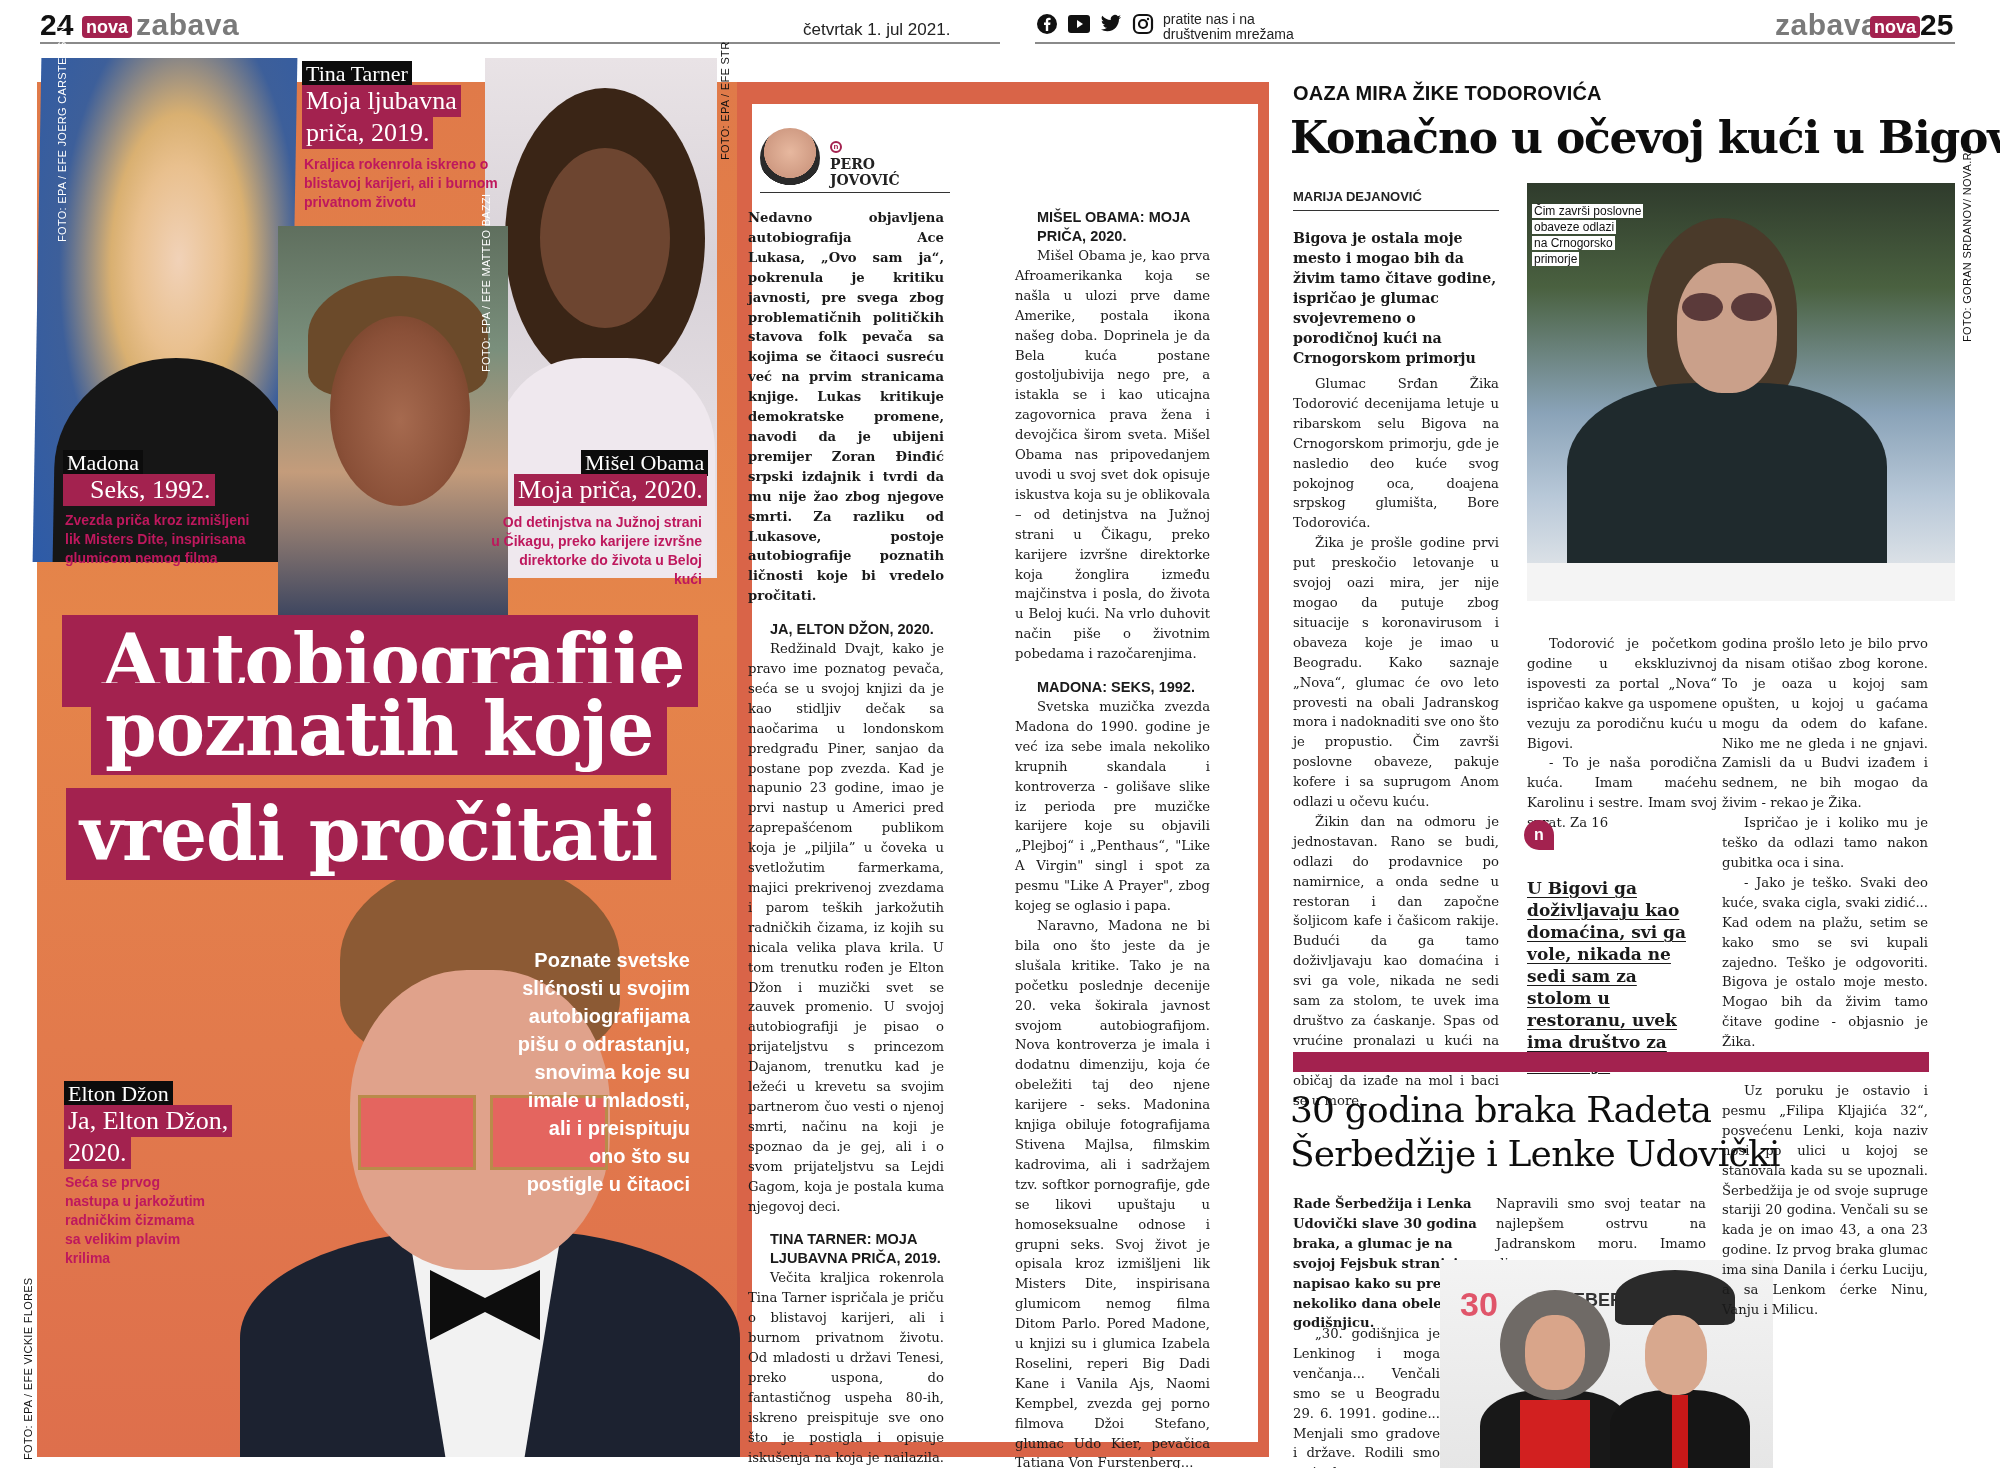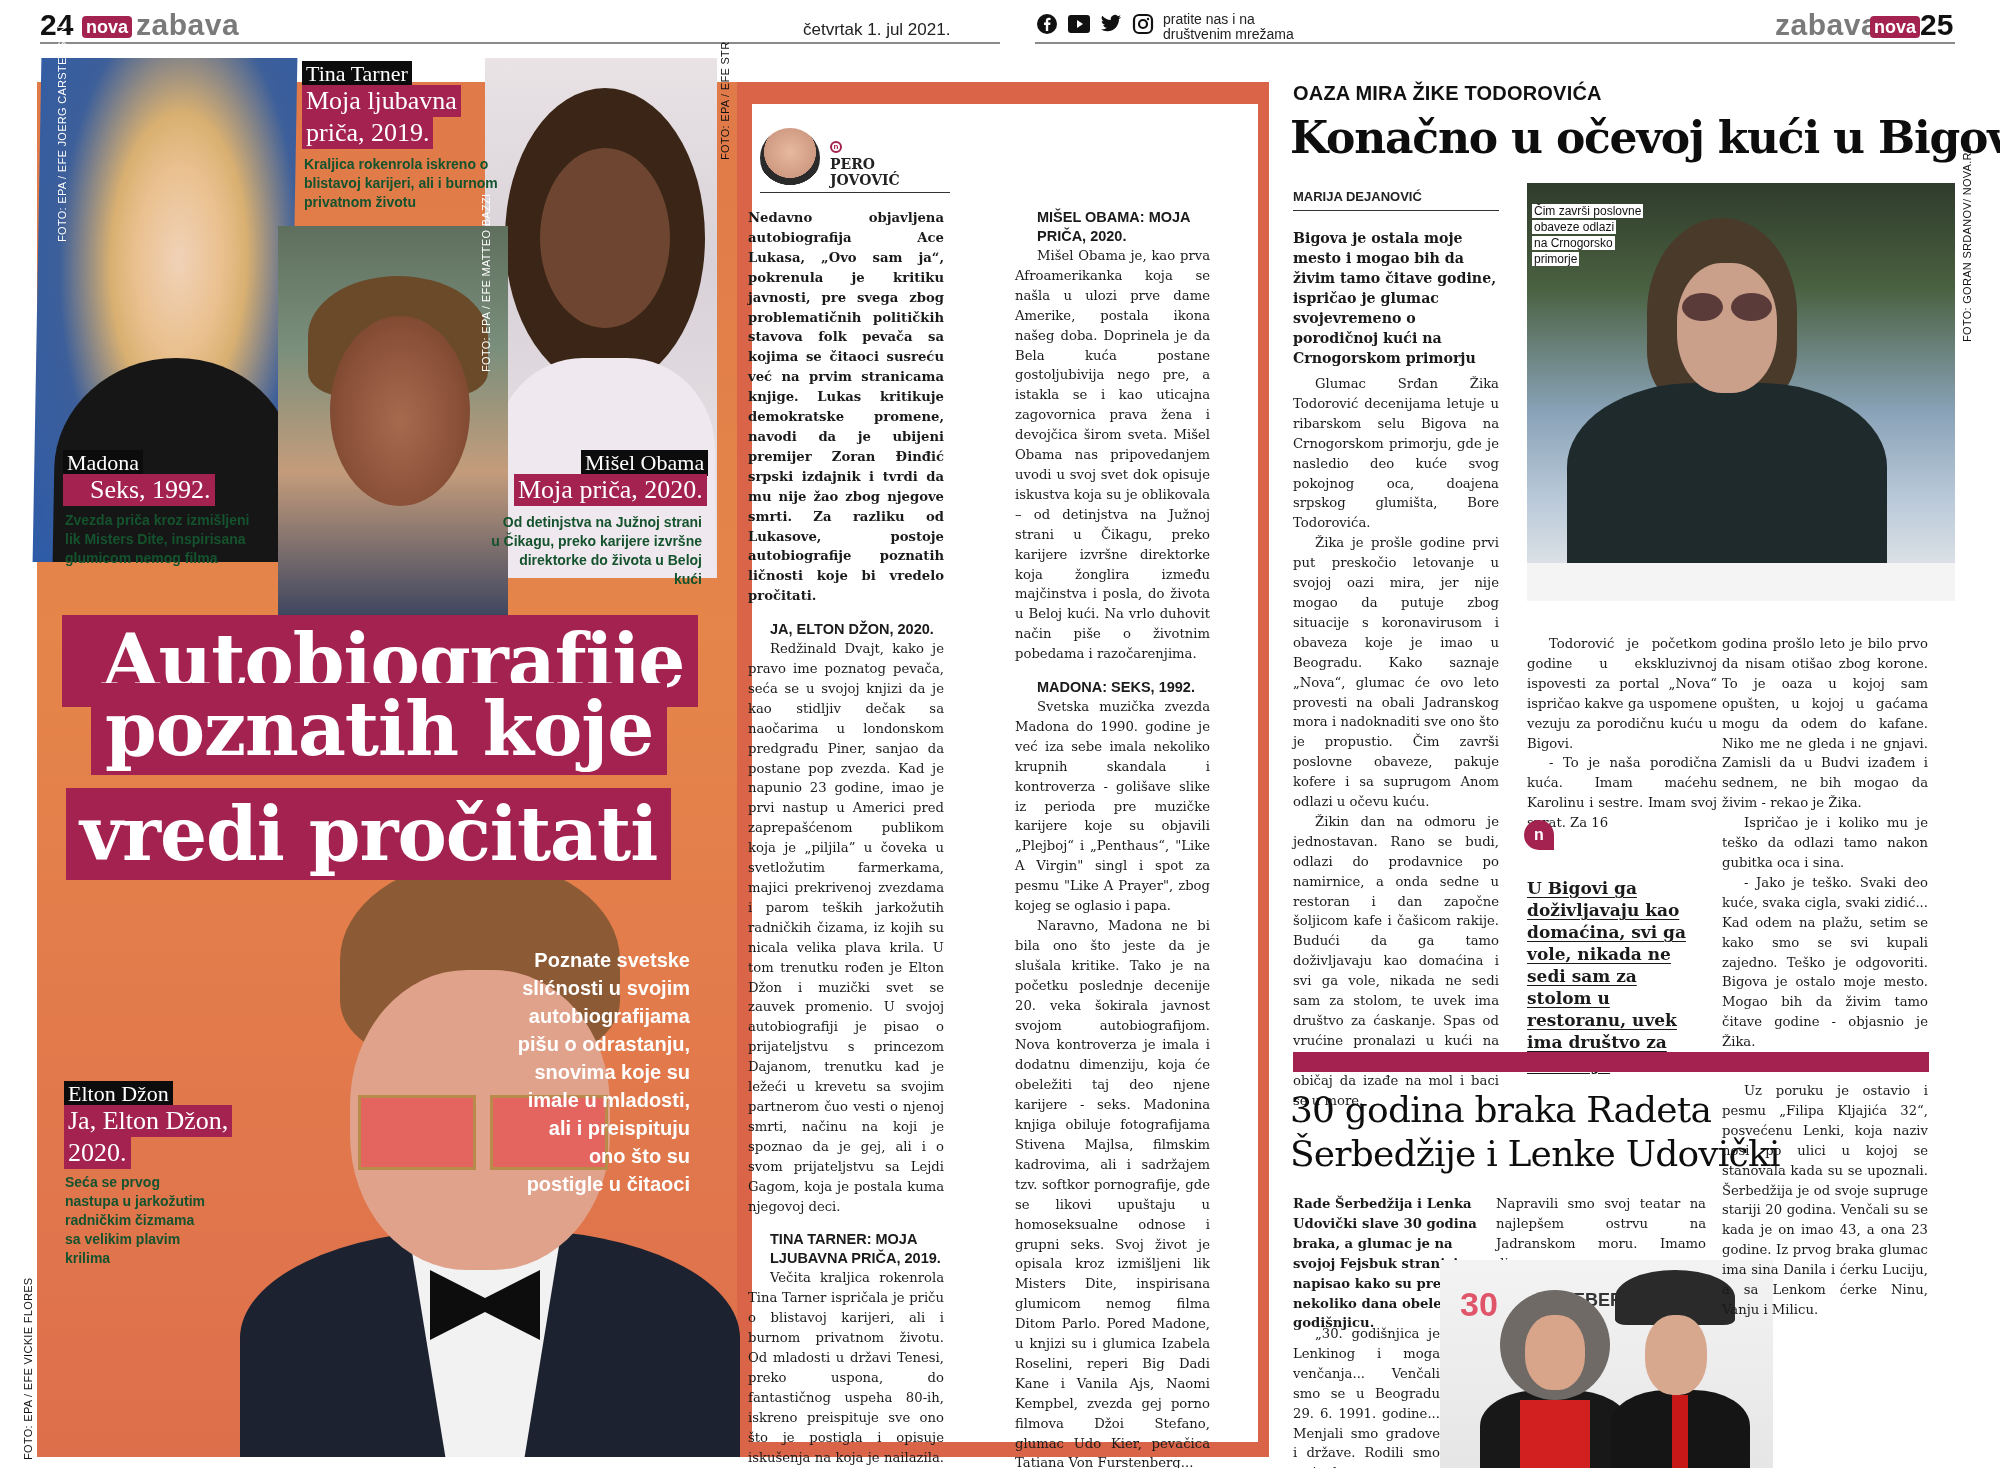"Kraljica rokenrola iskreno o" .lbl-sub { color: #14532d -> #be185d }
